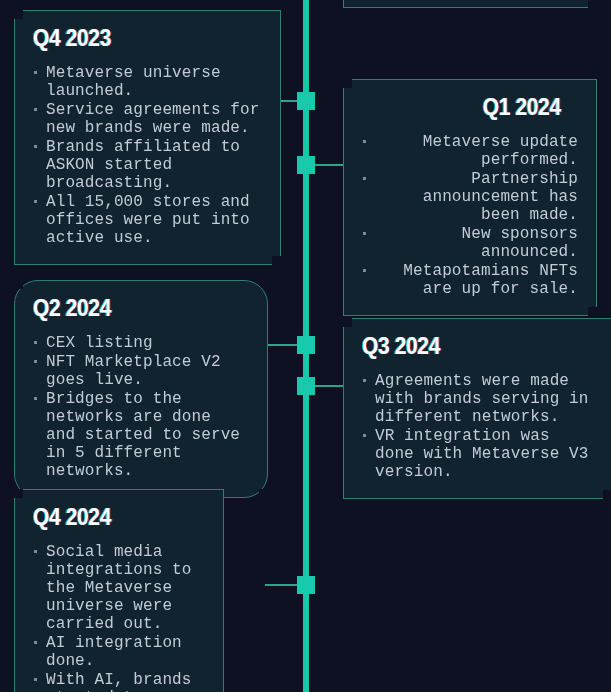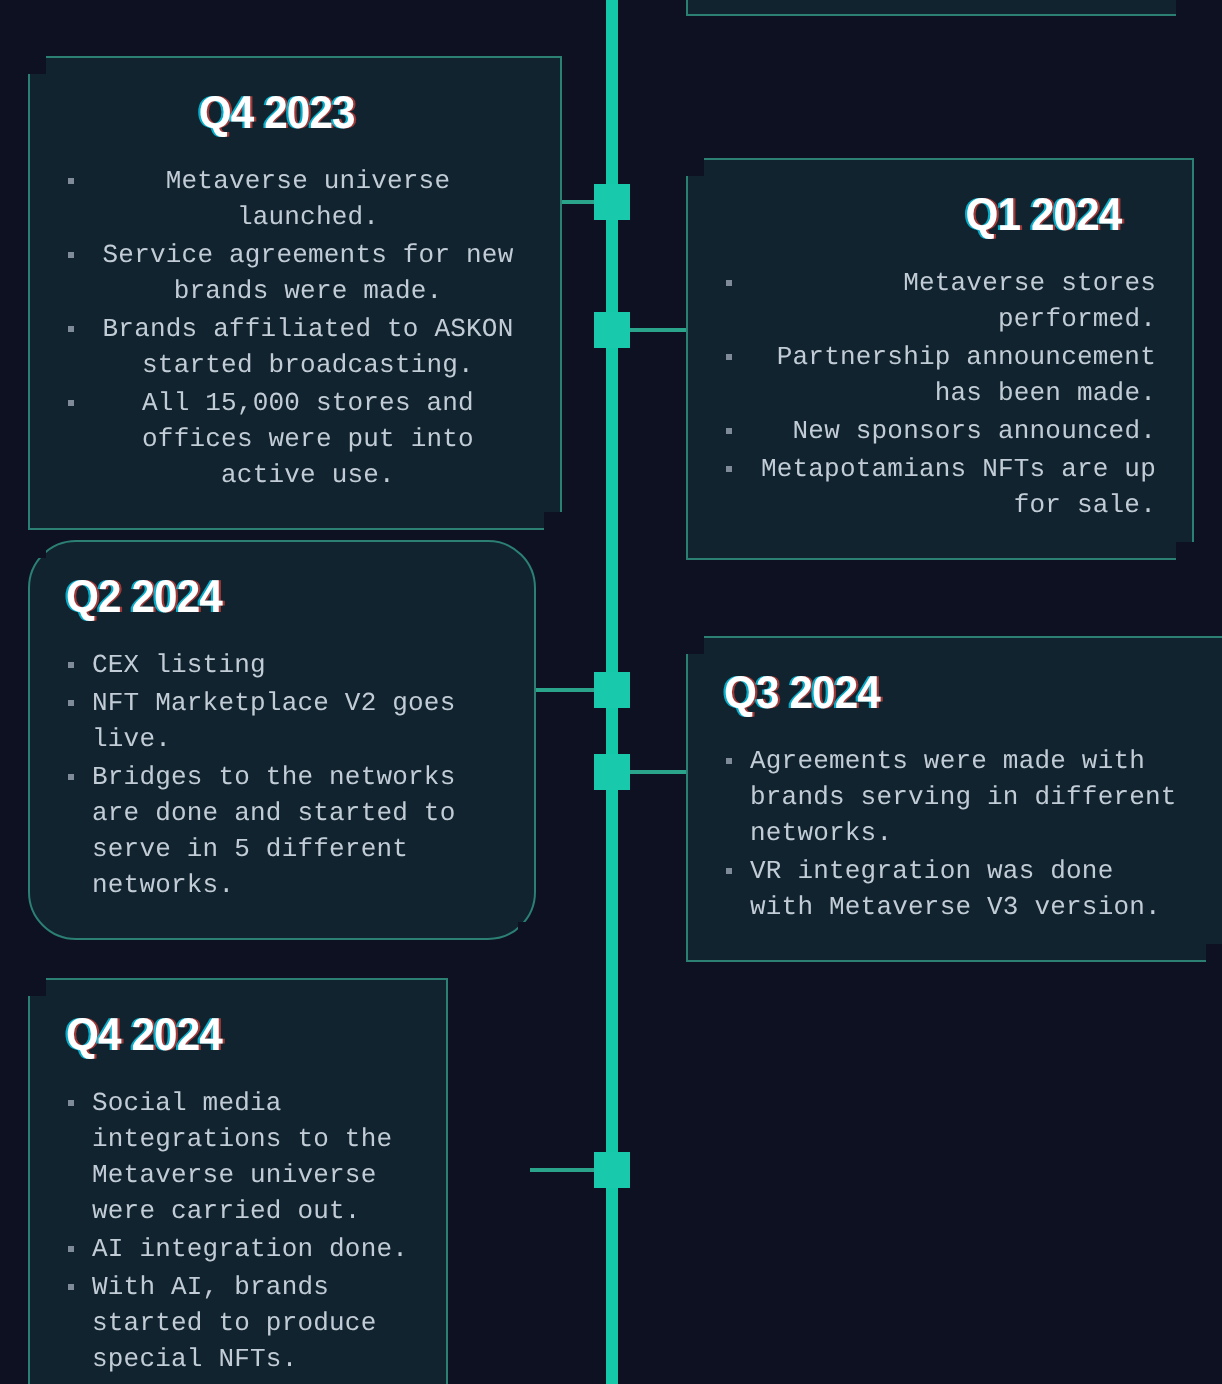"Q4 2023" #card-q4-2023 { text-align: center -> none; top: 28px -> 10px }
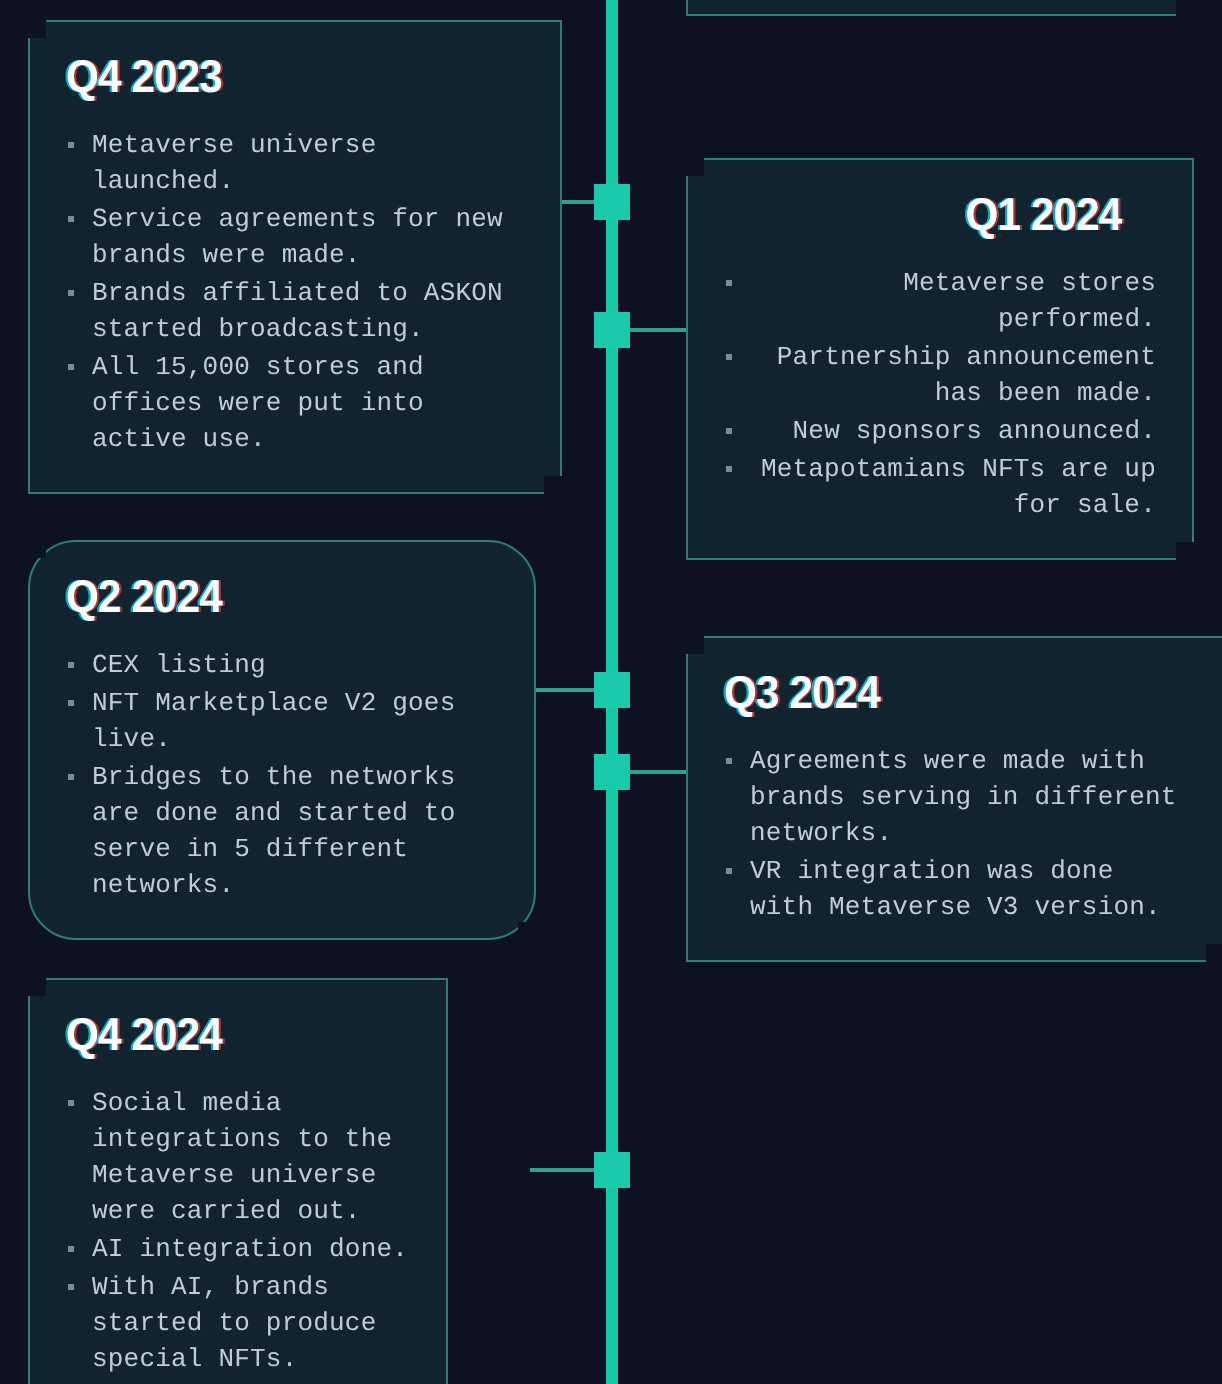"Metaverse universe launched." .card-list li { font-size: 13px -> 16px }
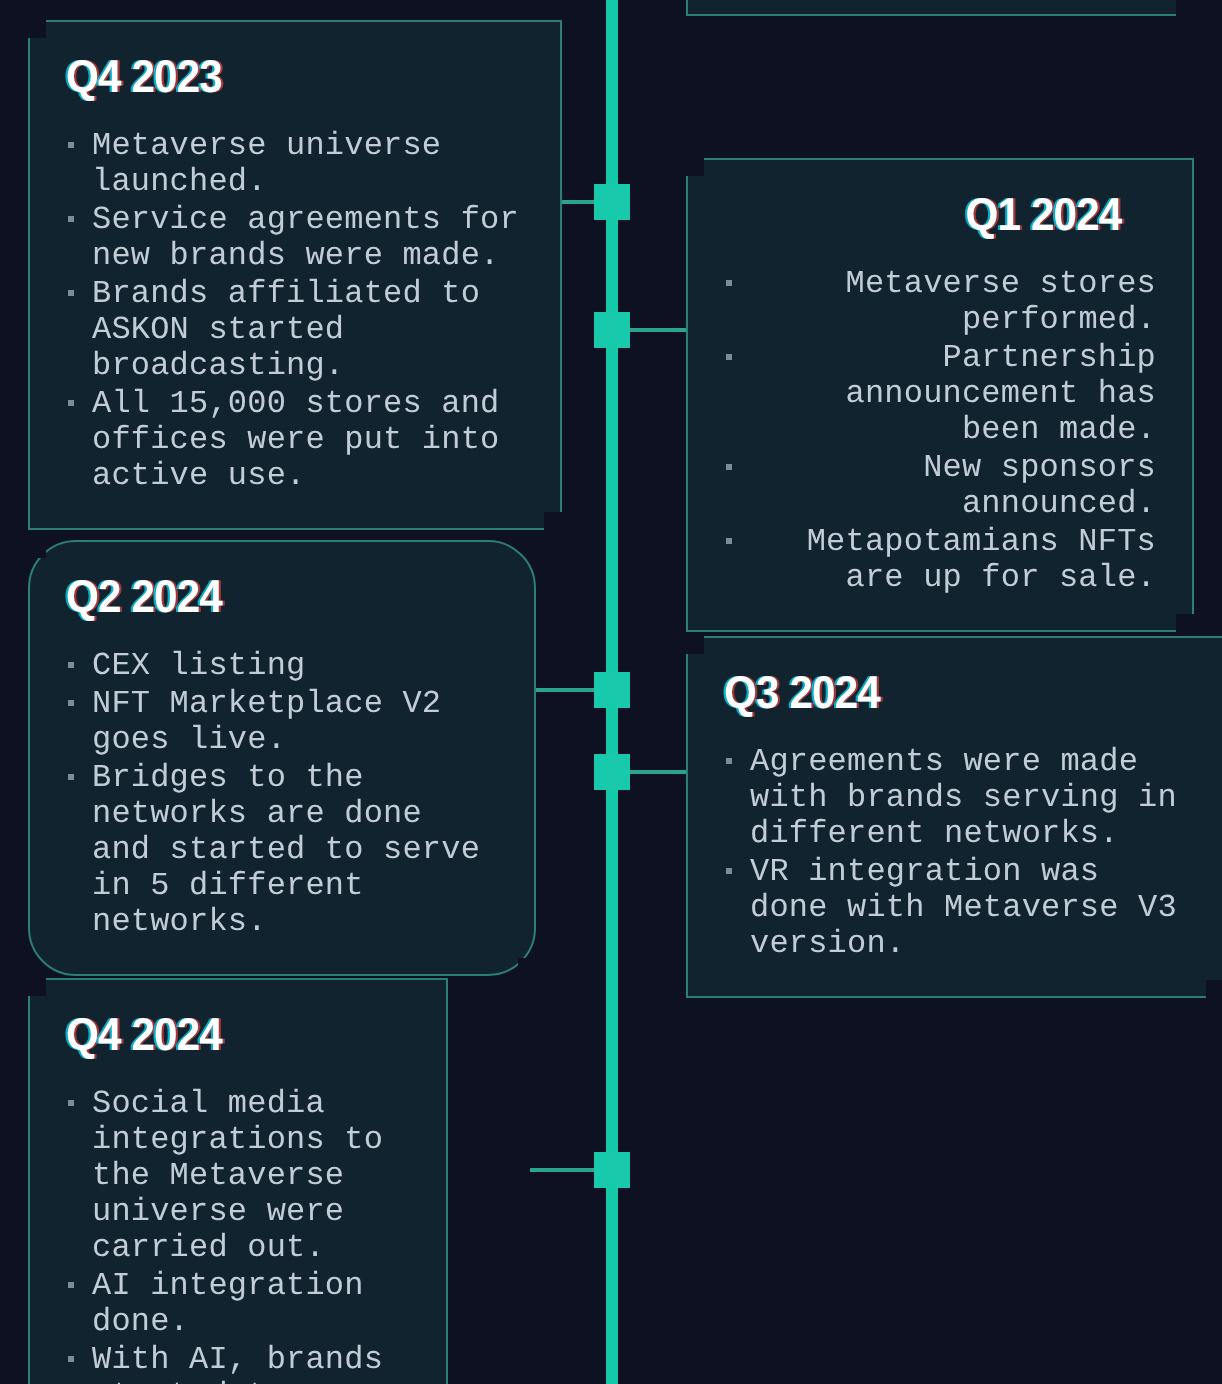"Metaverse stores performed." span { text: stores -> update }
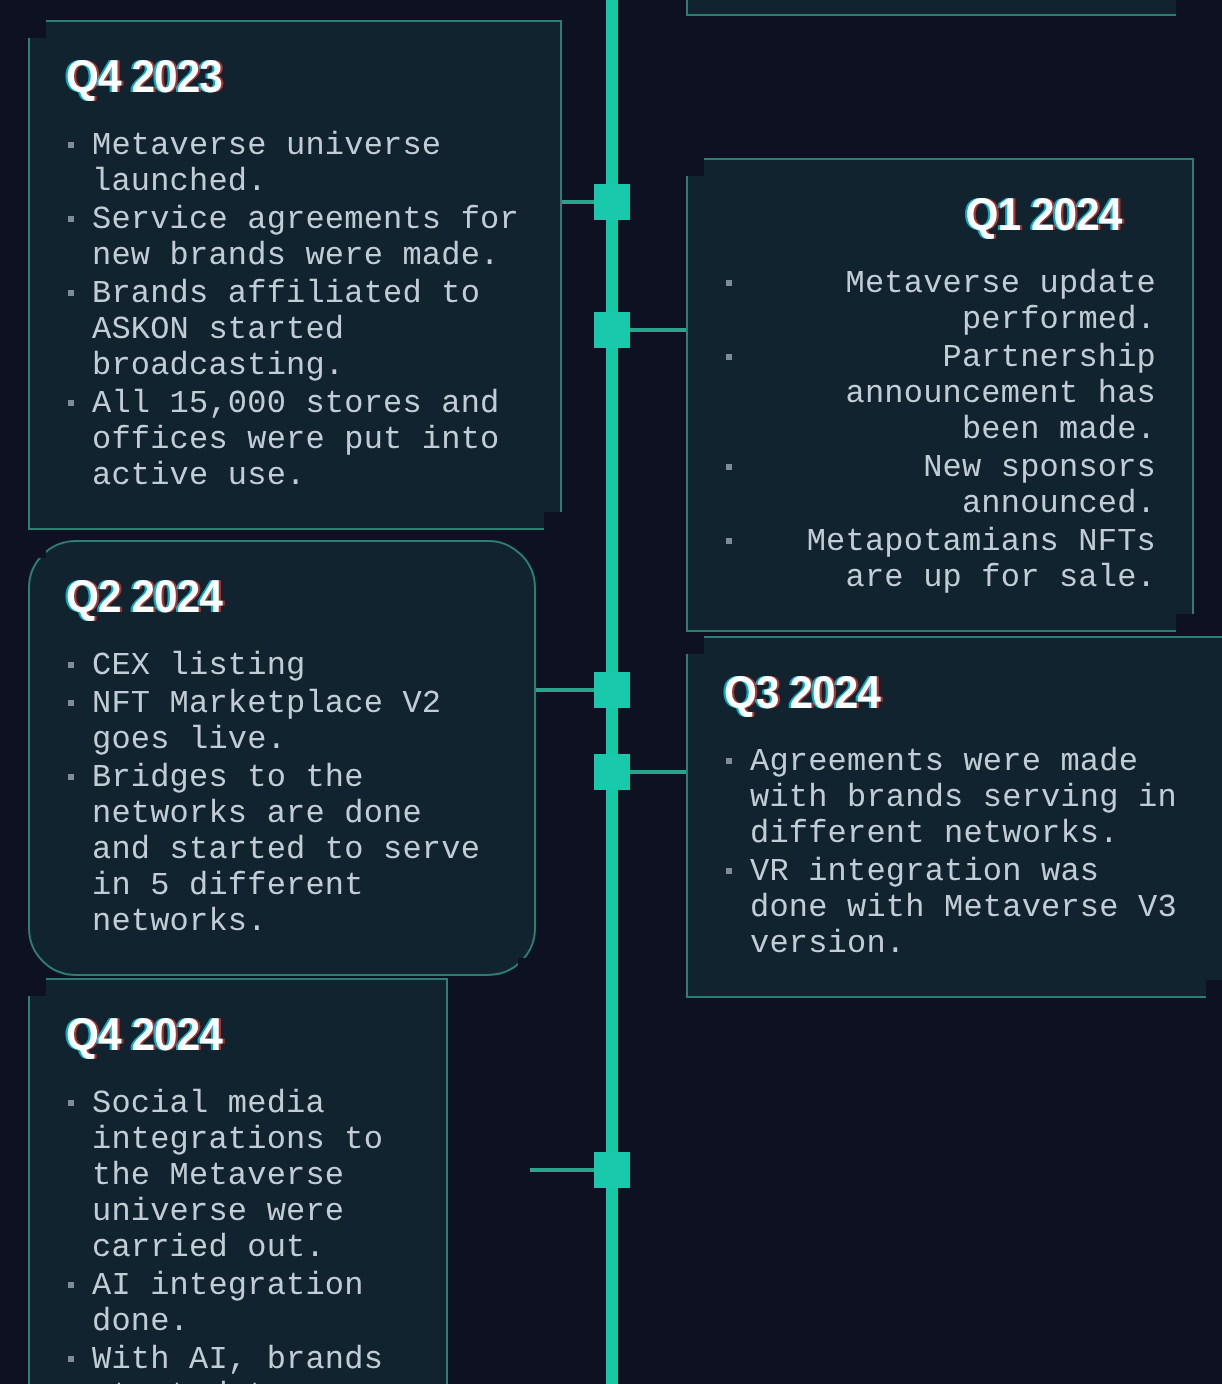"Q2 2024" #card-q2-2024 { top: 270px -> 280px }
